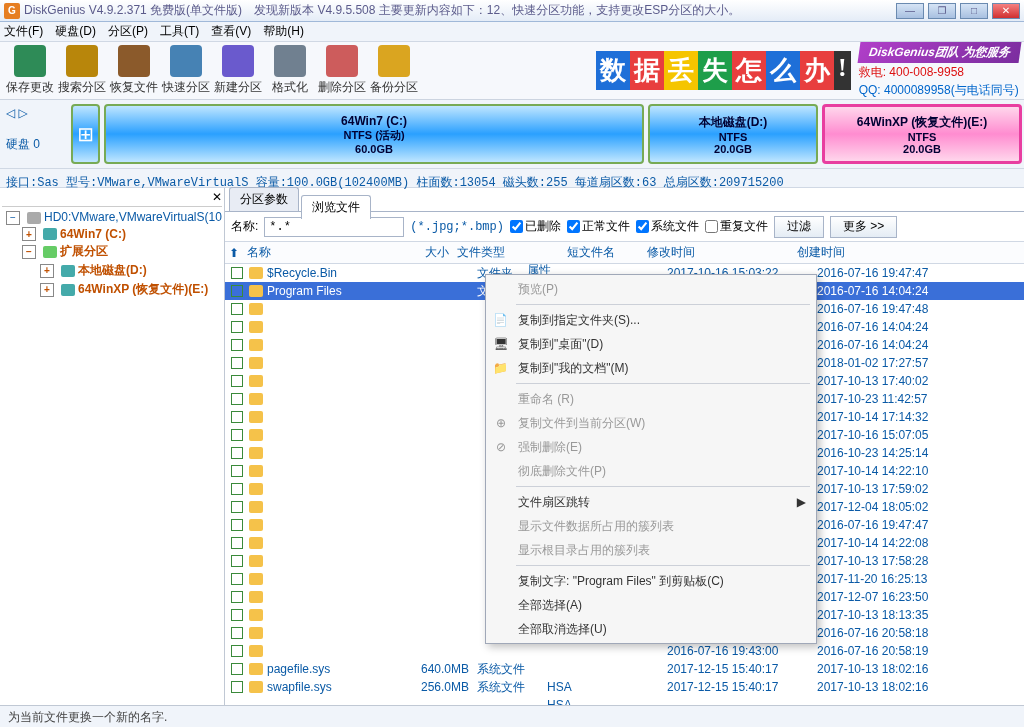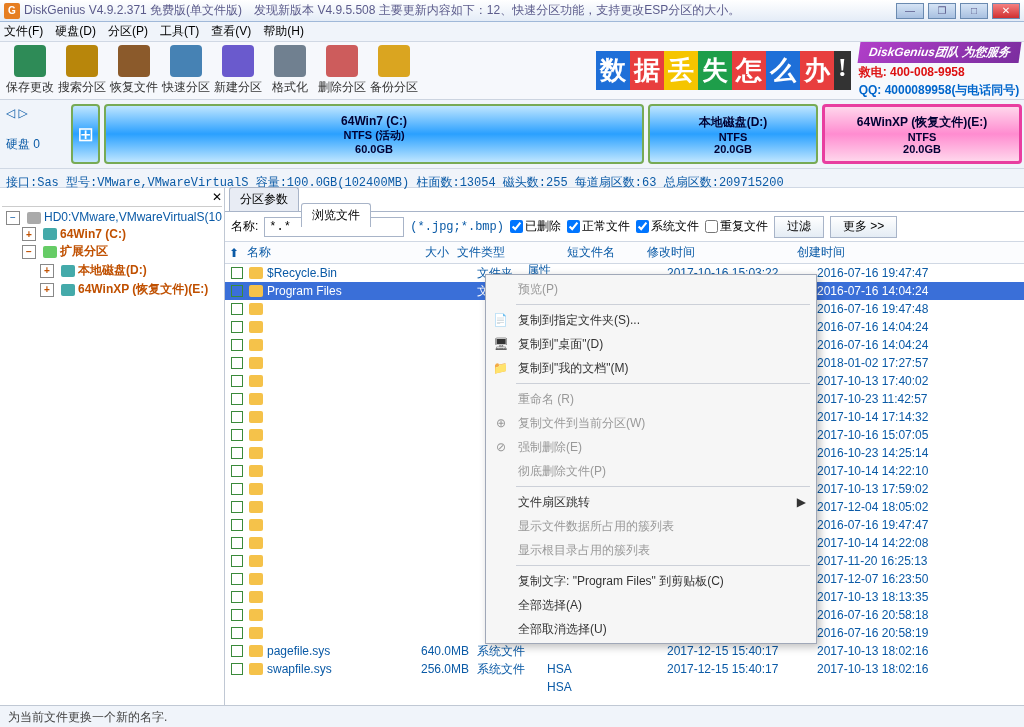"救电: 400-008-9958" .banner .ph { font-weight: bold -> normal }
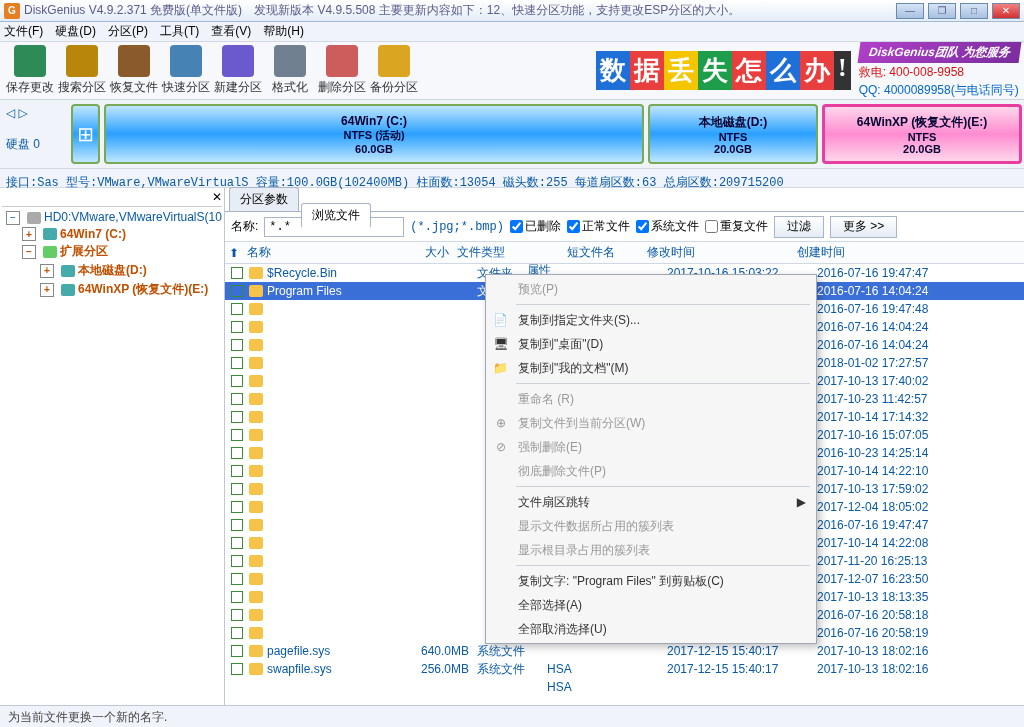"浏览文件" .tab.active { top: 16px -> 8px }
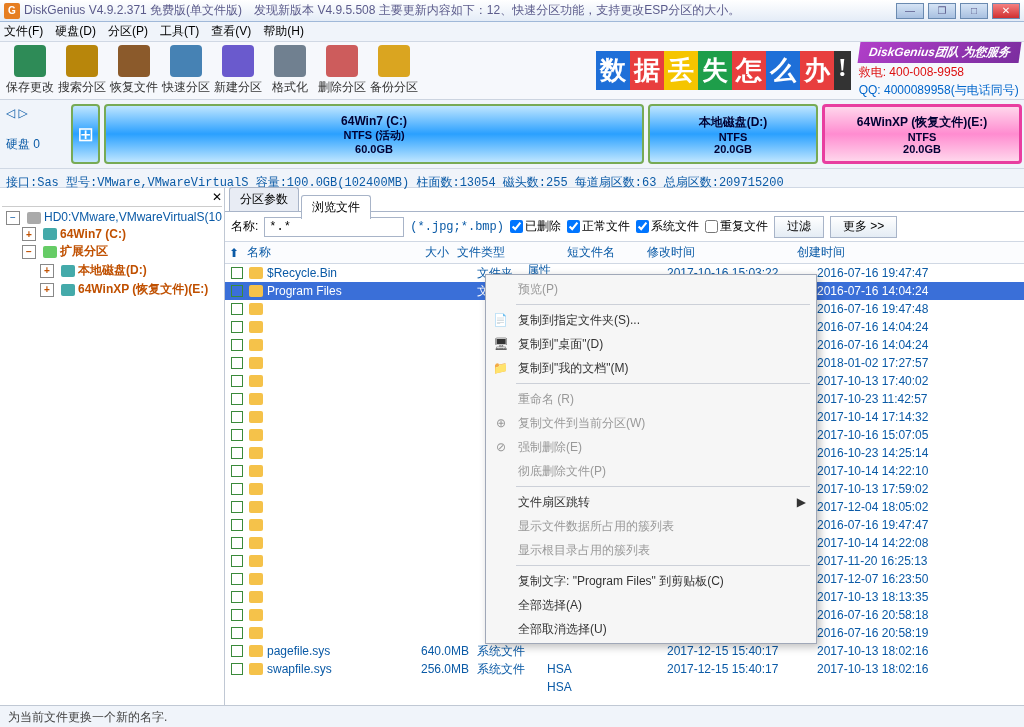"2017-10-13 17:58:28" div.row { html: none -> <div> <span></span> <span></span> <span></span> <span></span> <span></span> <span></span> <span></span> <span>2017-10-16 15:08:28</span> <span>2017-10-13 17:58:28</span> </div> }
